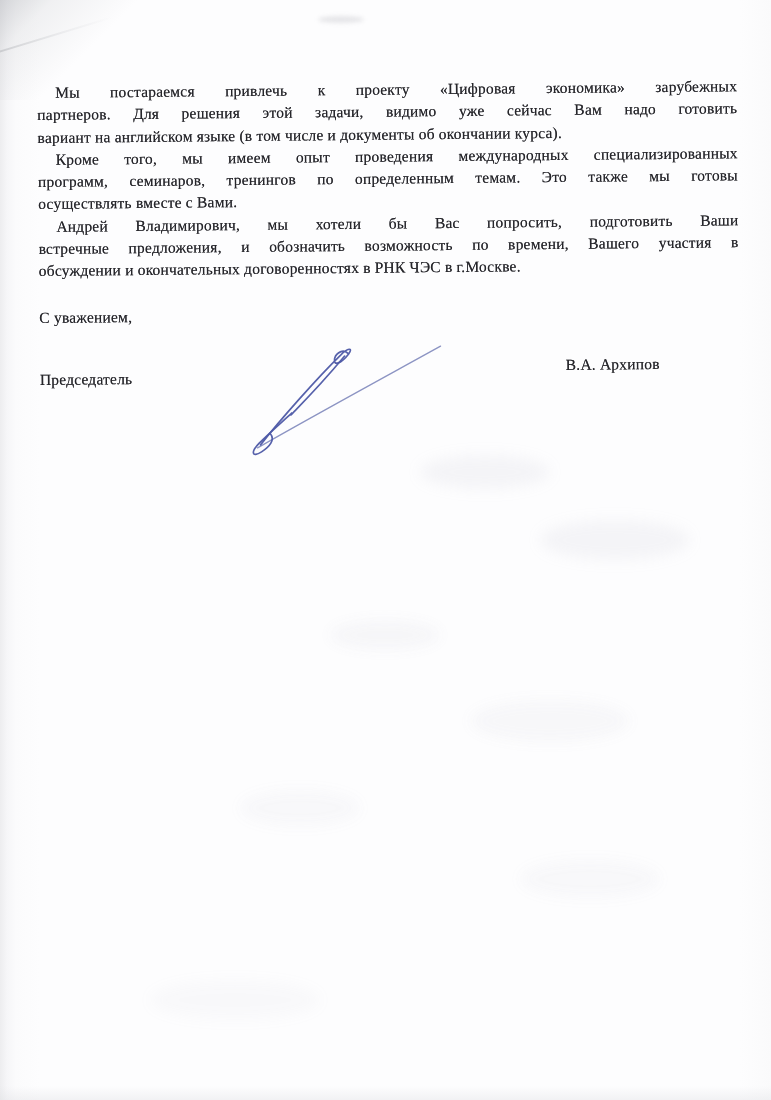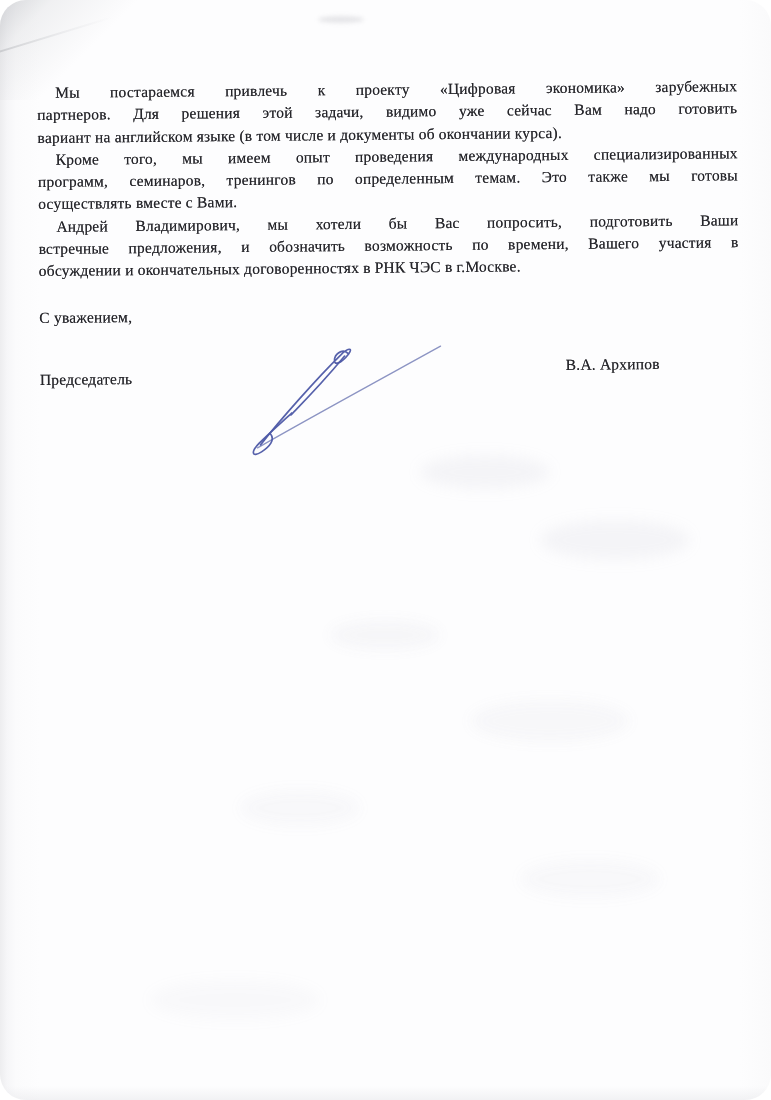"Мы постараемся привлечь к проекту" .page { border-radius: 26px -> none }
